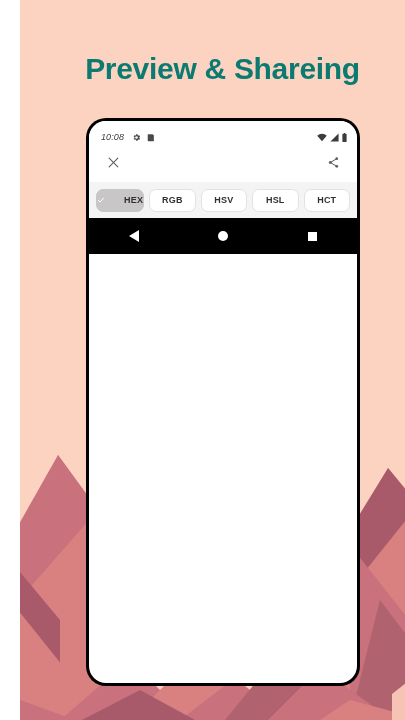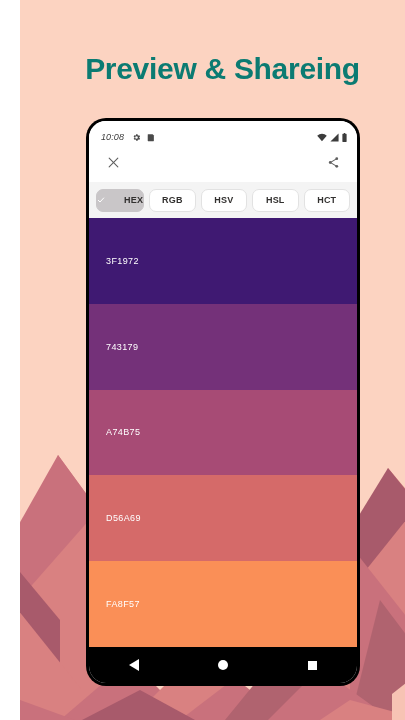"3F1972" div { html: <div> <div> <span>3F1972</span> </div> <div> <span>743179</span> </div> <div> <span>A74B75</span> </div> <div> <span>D56A69</span> </div> <div> <span>FA8F57</span> </div> </div> -> none }
